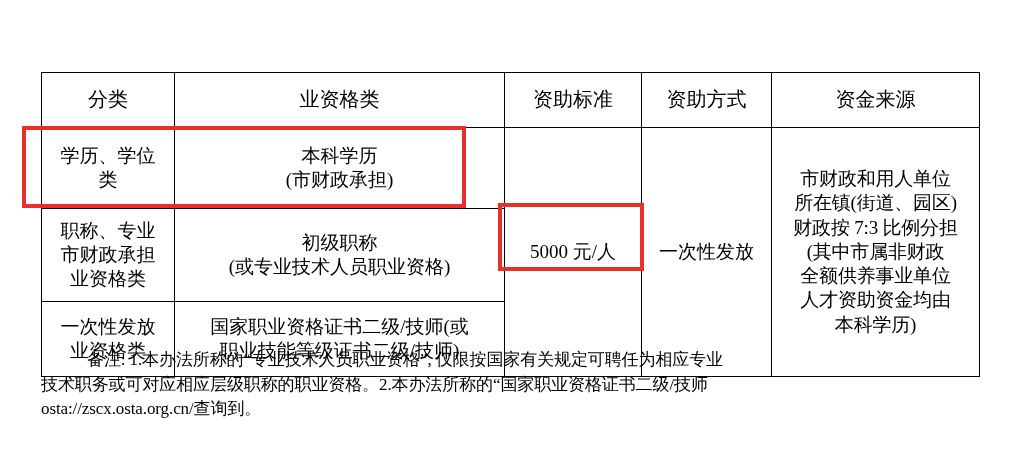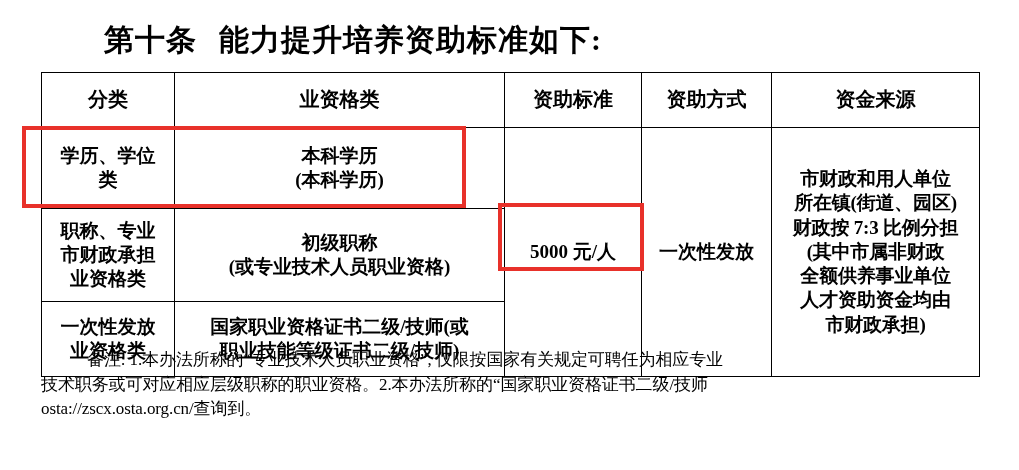"第十条 能力提升培养资助标准如下:" div.title { html: <div> <span>第十条</span><span></span><span>能力提升培养资助标准如下:</span> </div> -> none }
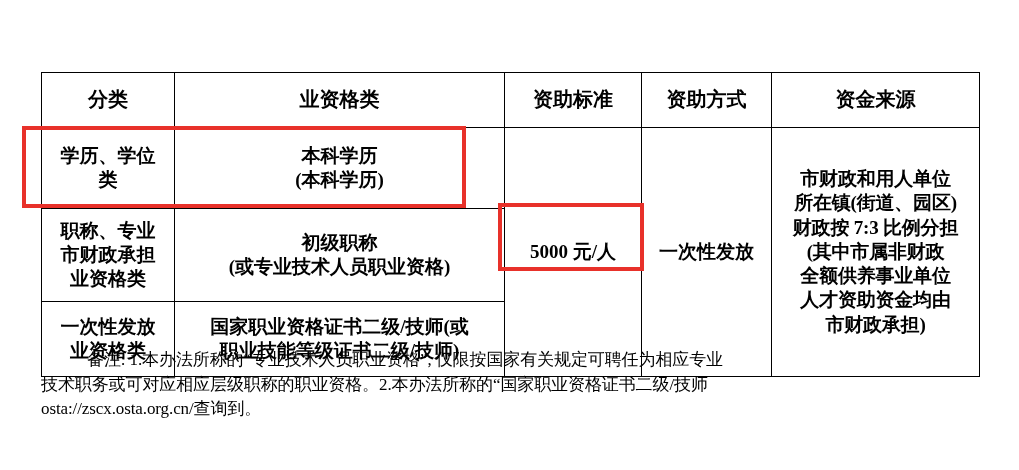"分类" table.main td, table.main th { font-weight: bold -> normal }
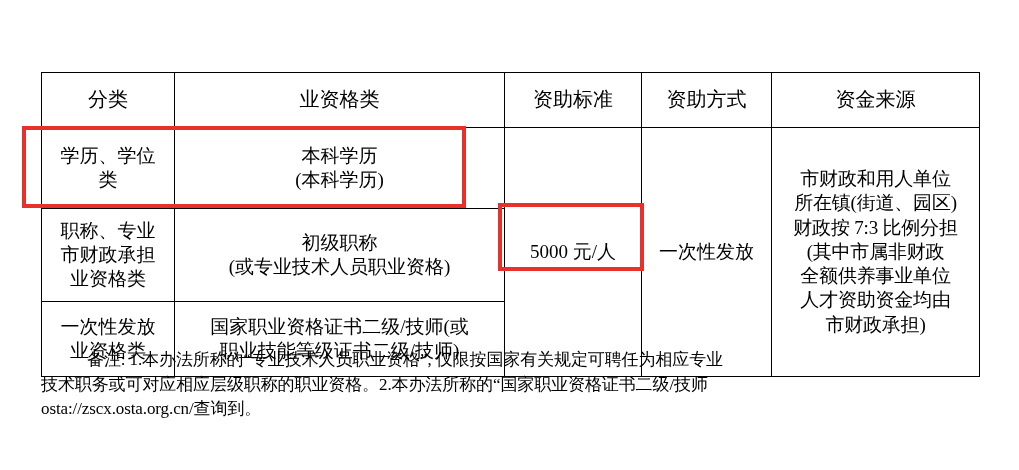"(本科学历)" div { text: 本科学历 -> 市财政承担 }
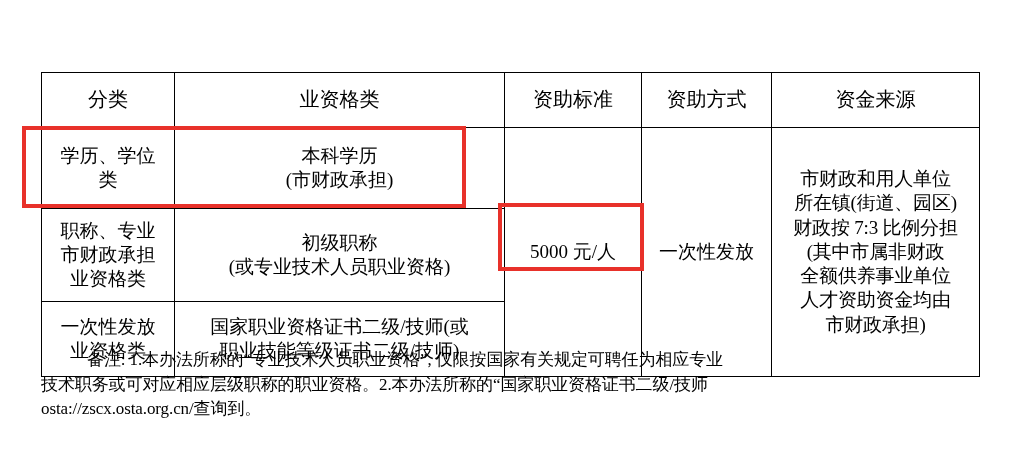"市财政承担)" div { text: 市财政承担 -> 本科学历 }
